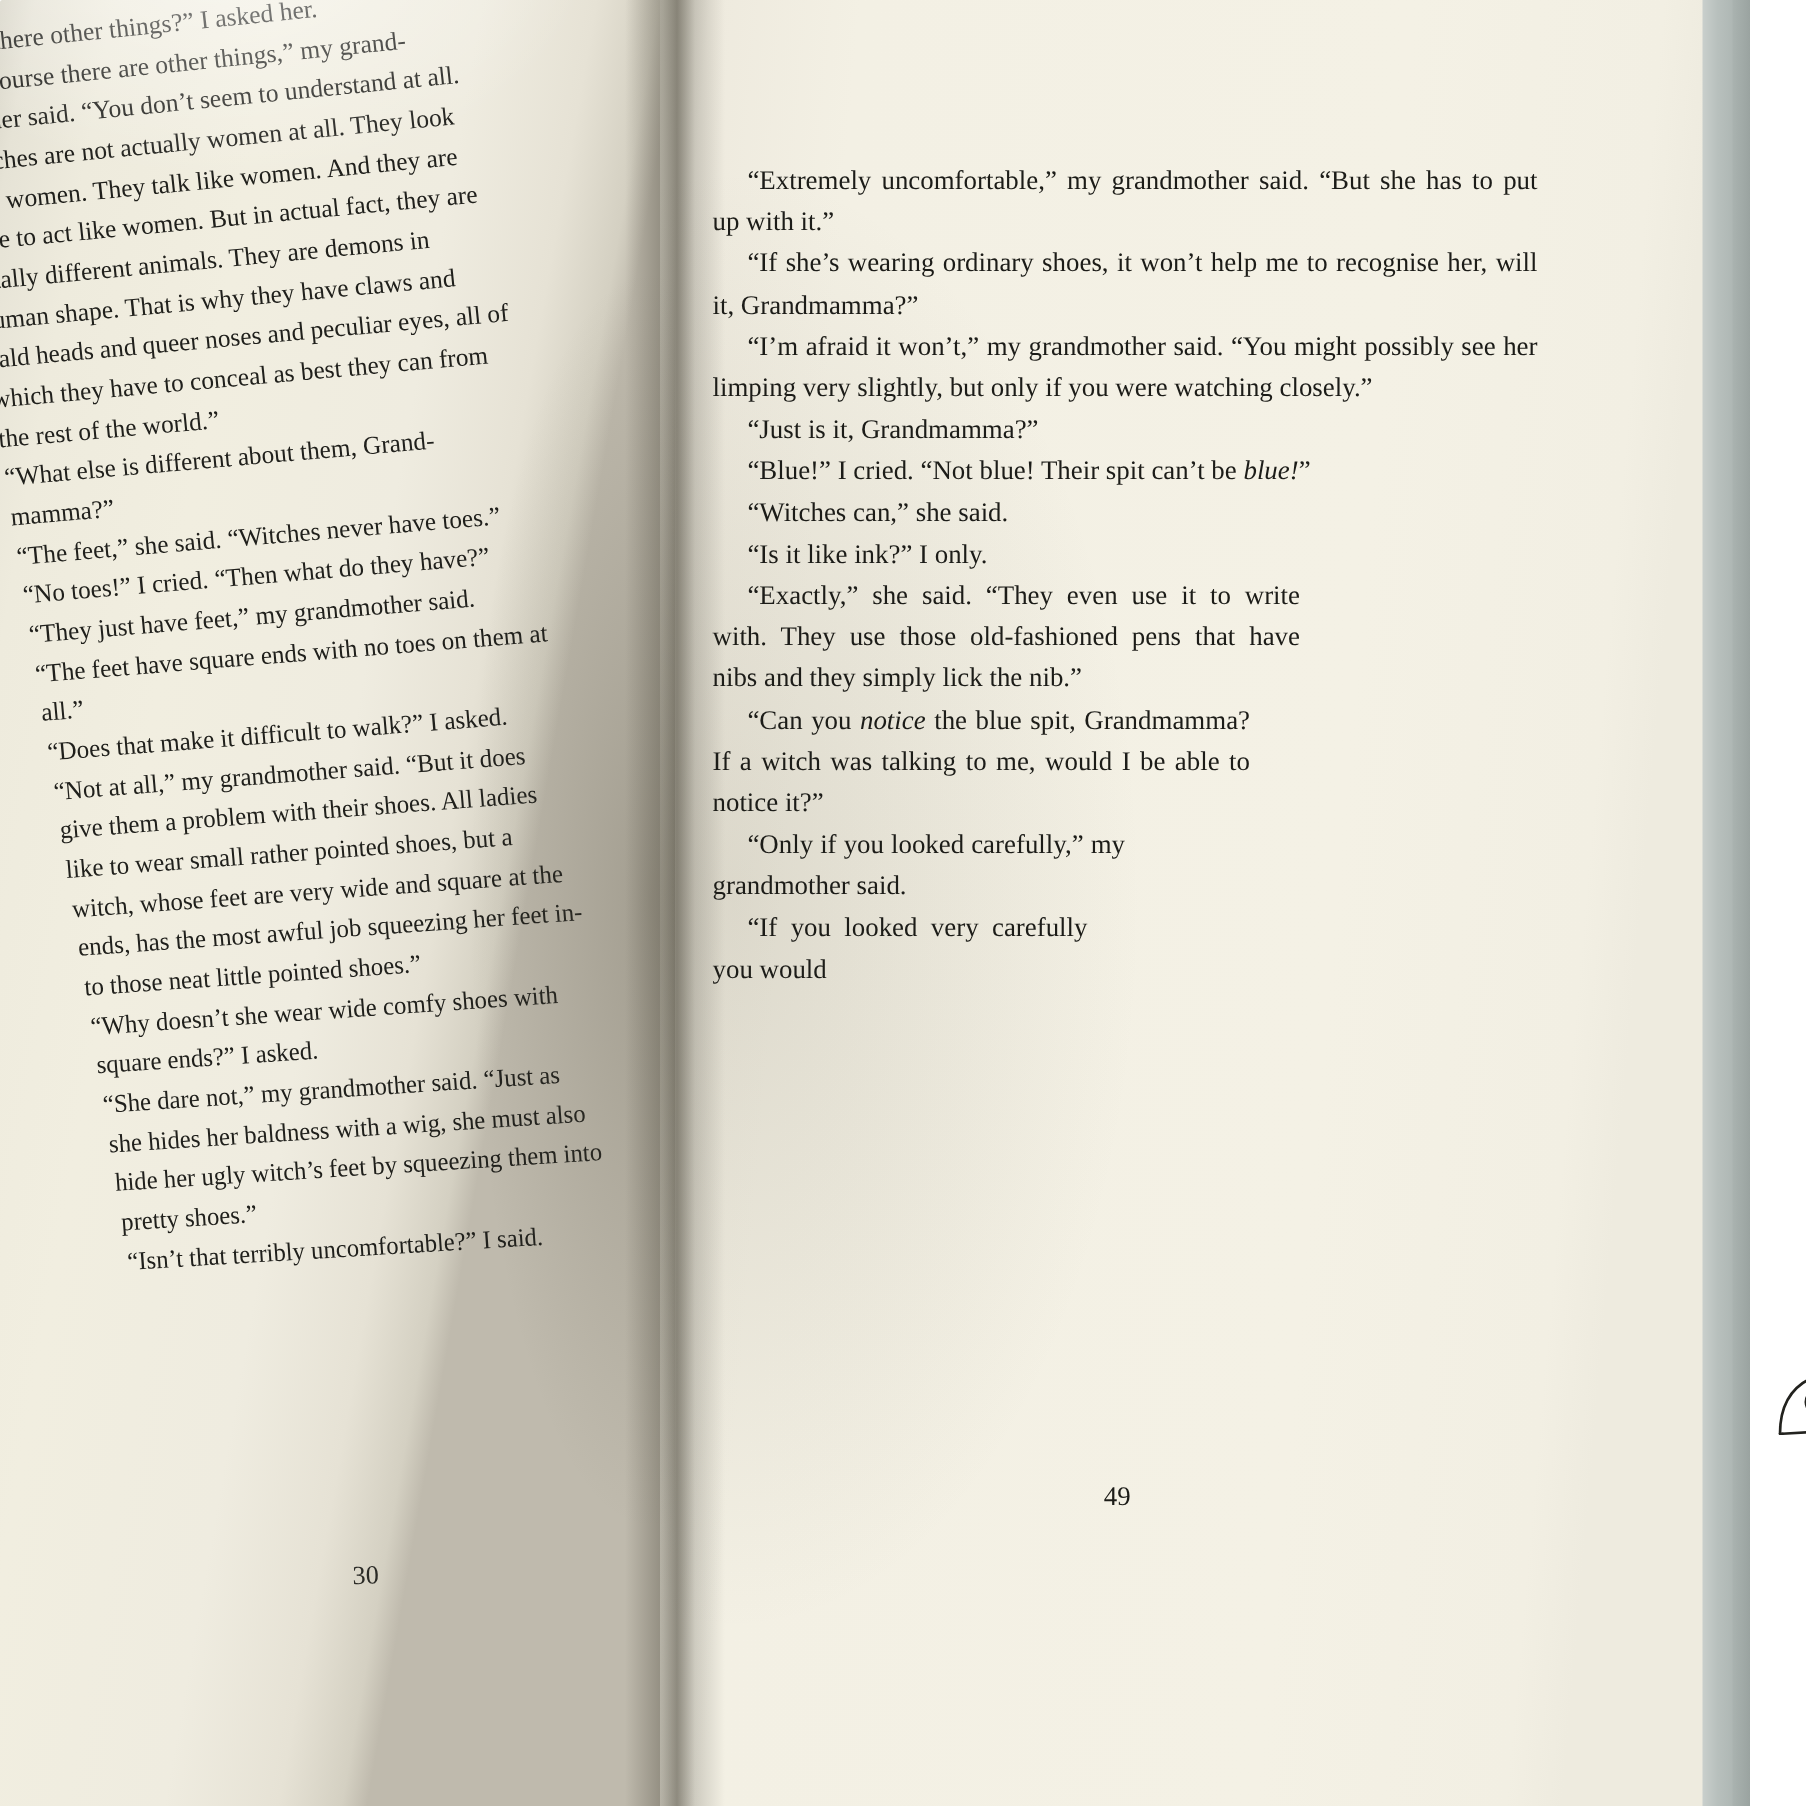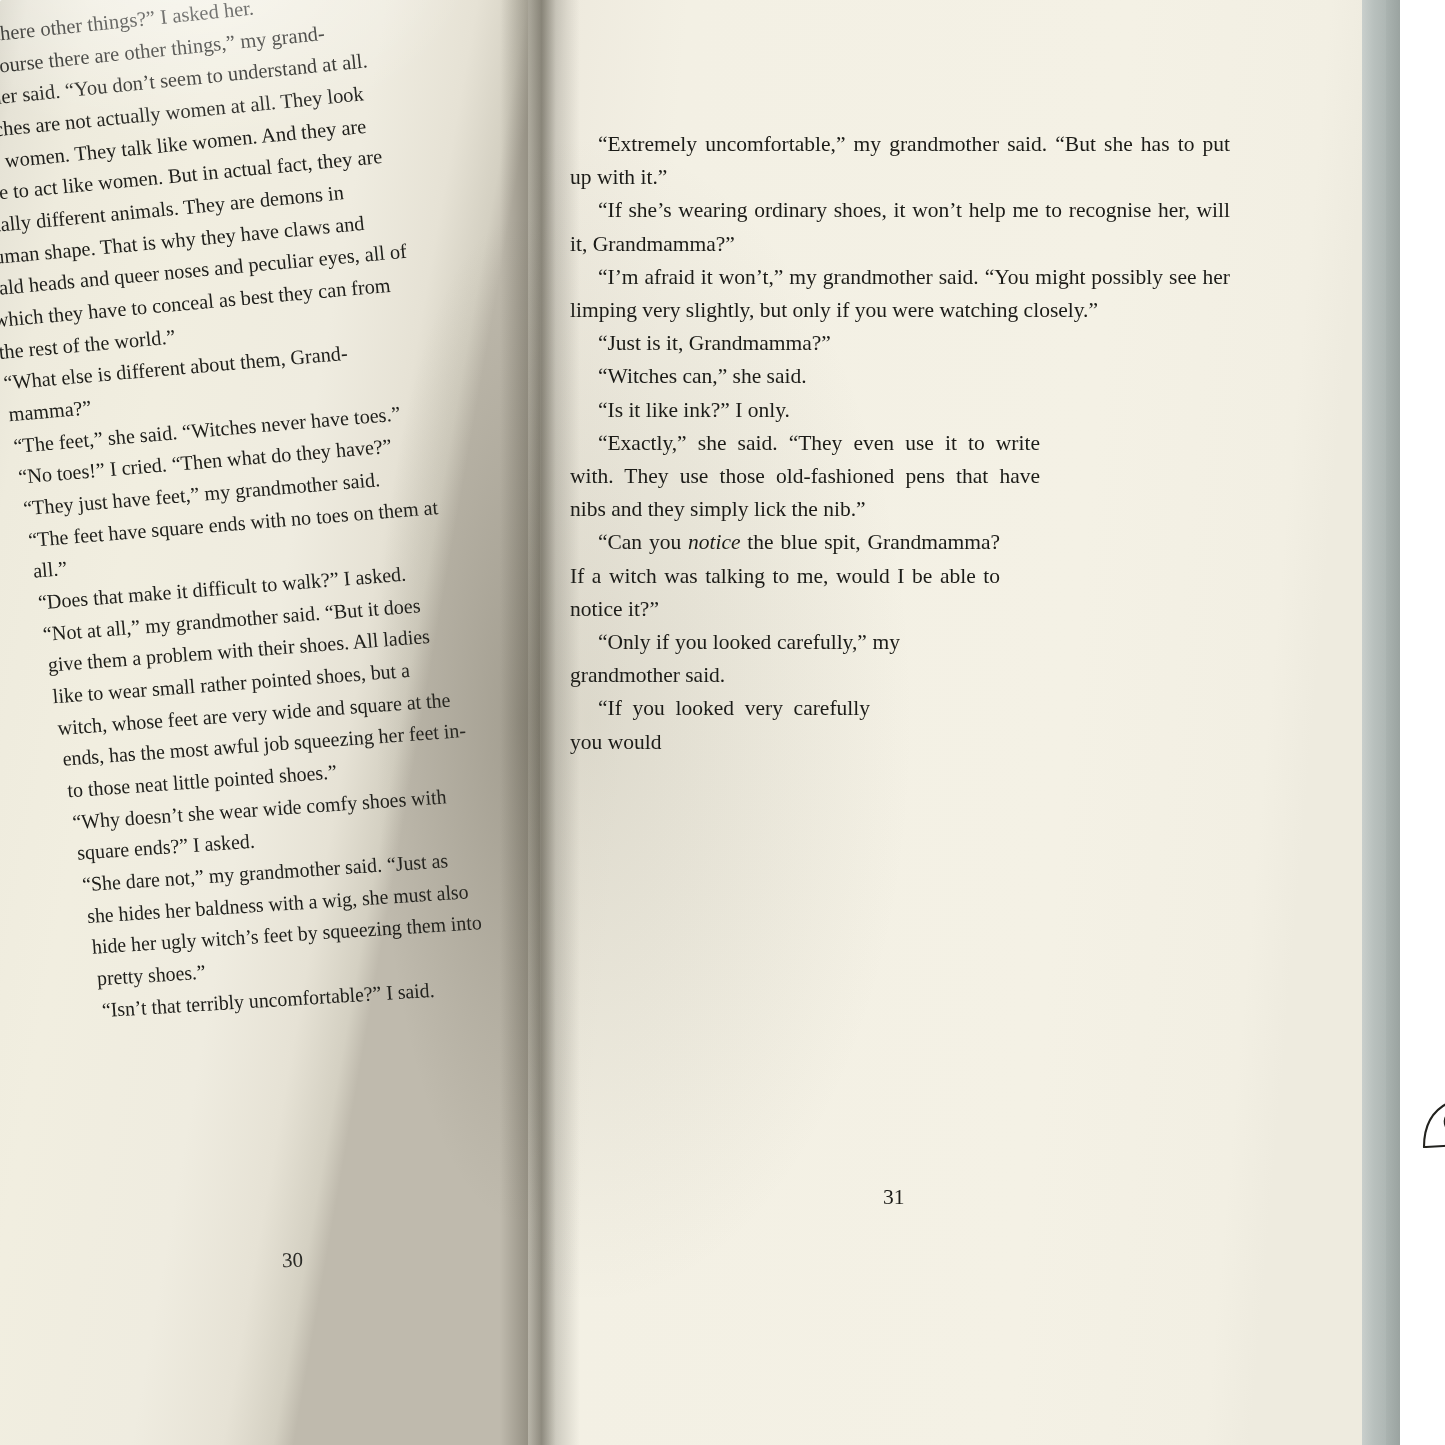"“Blue!” I cried. “Not blue!" p { html: none -> <p>“Blue!” I cried. “Not blue! Their spit can’t be <em>blue!</em>”</p> }
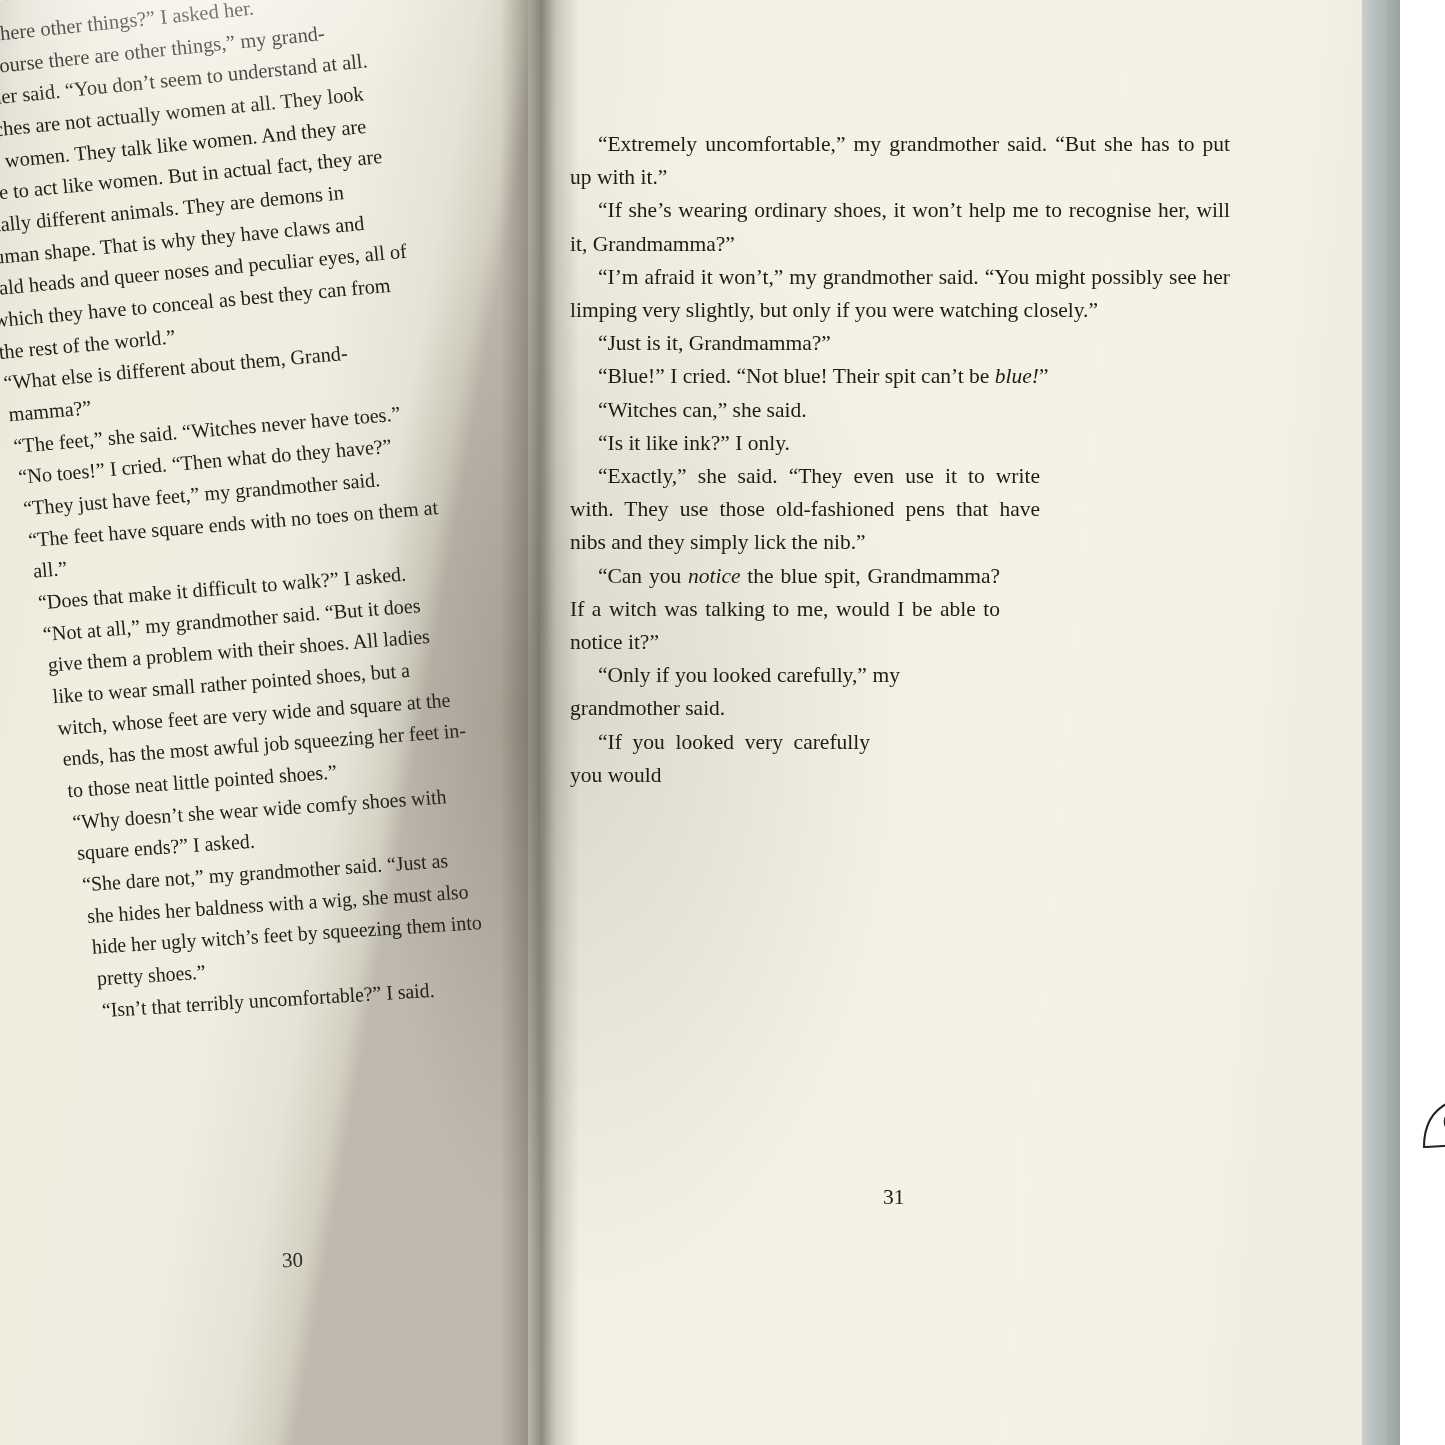"31" div.folio-right { text: 31 -> 49 }
